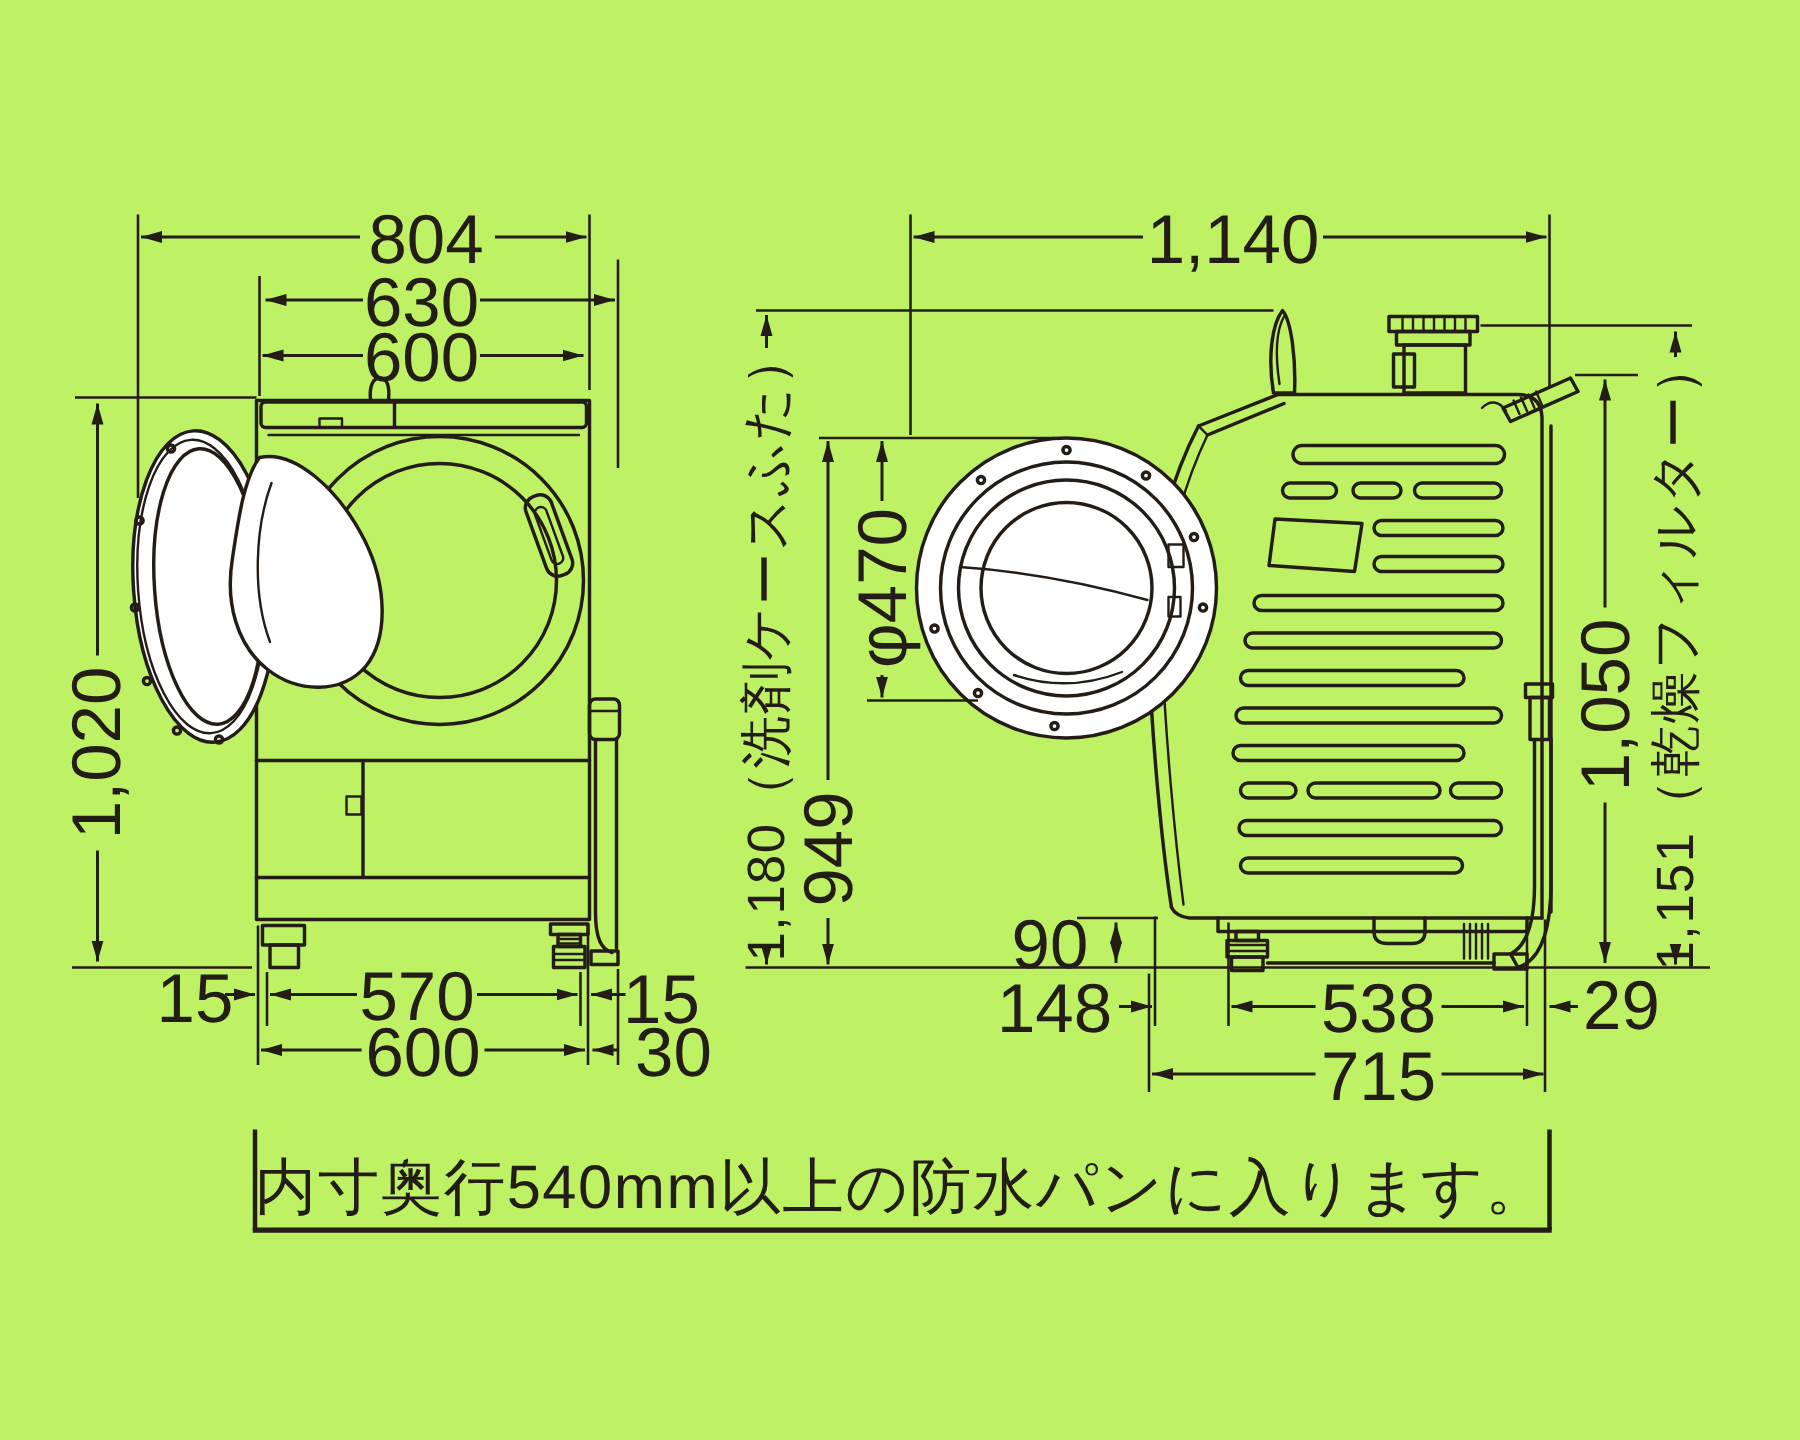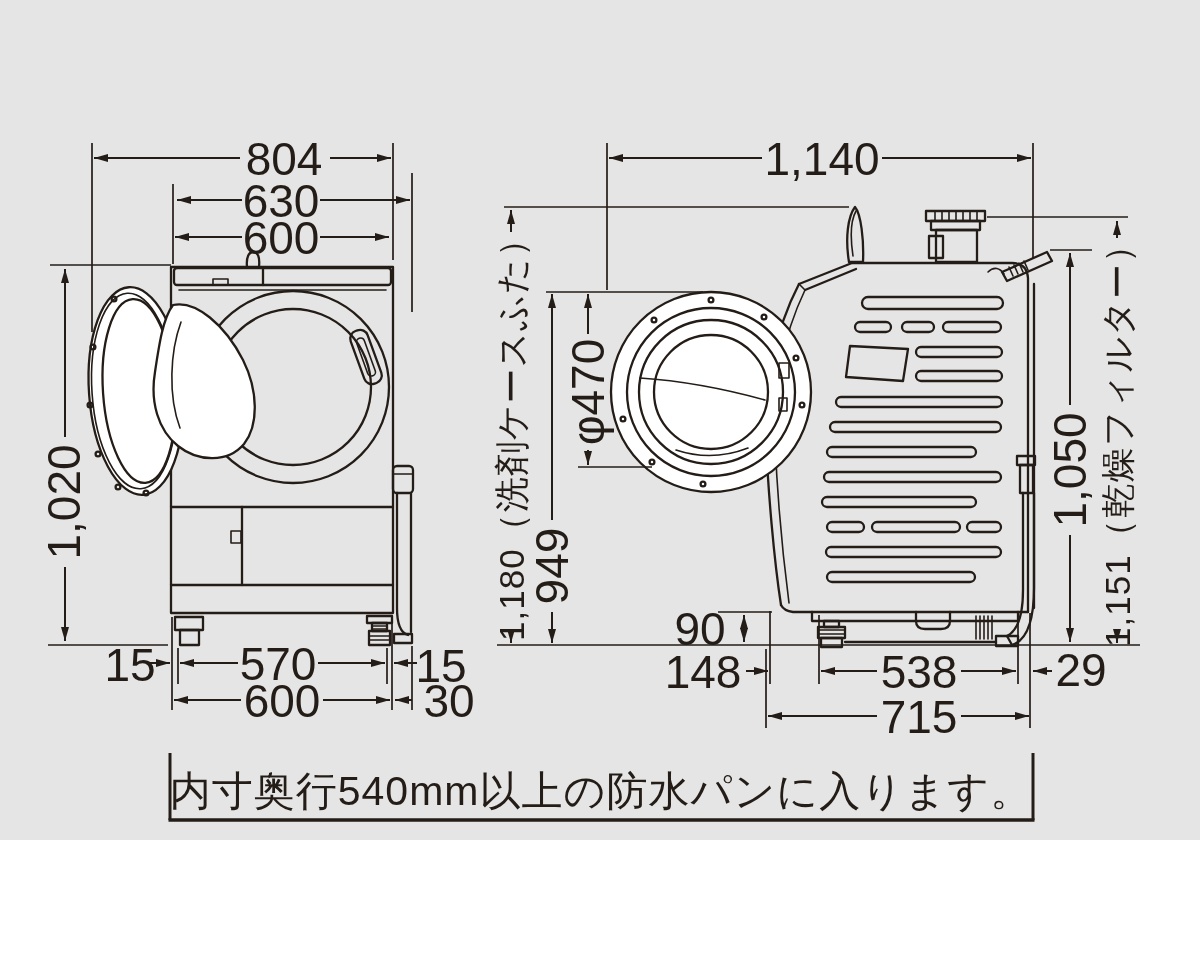"804" .stage { background: #e5e5e5 -> #bef264; height: 840px -> 960px }
